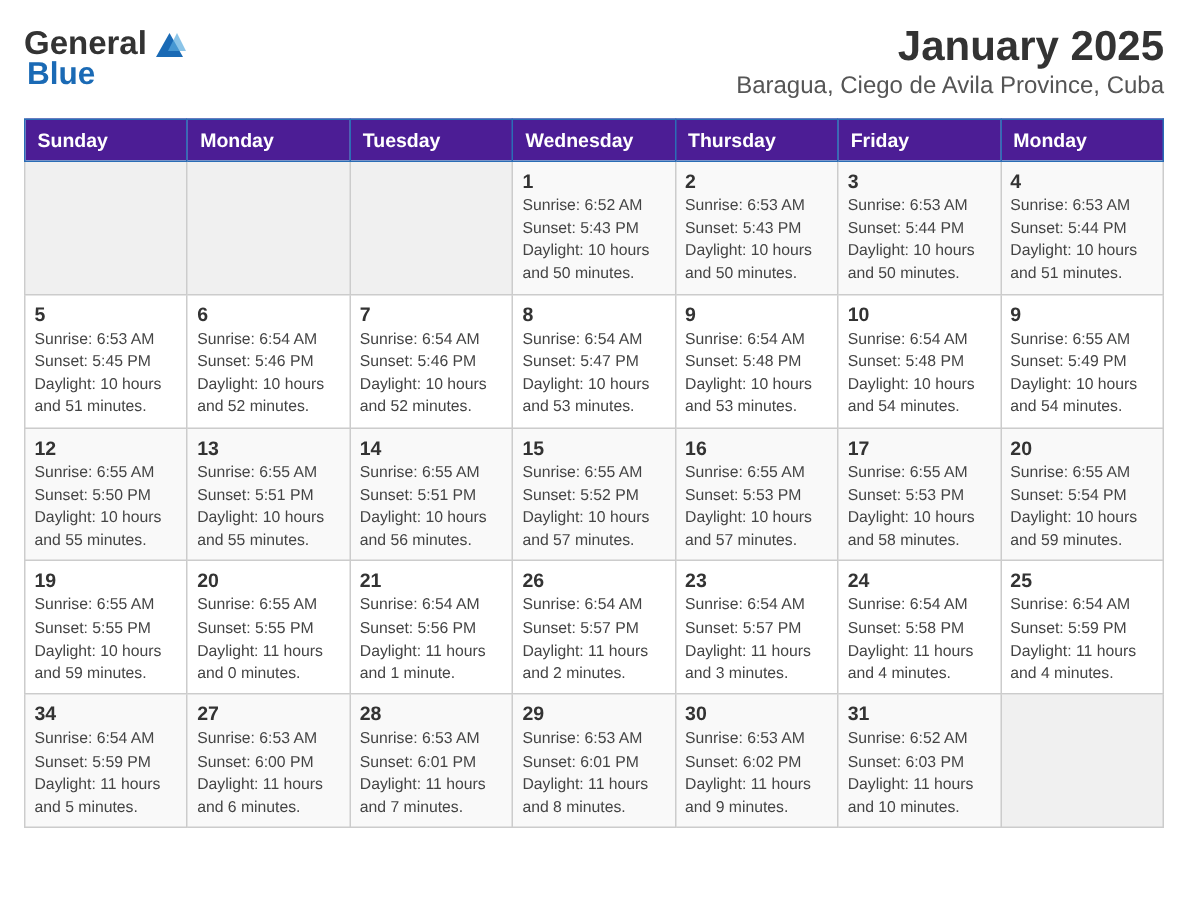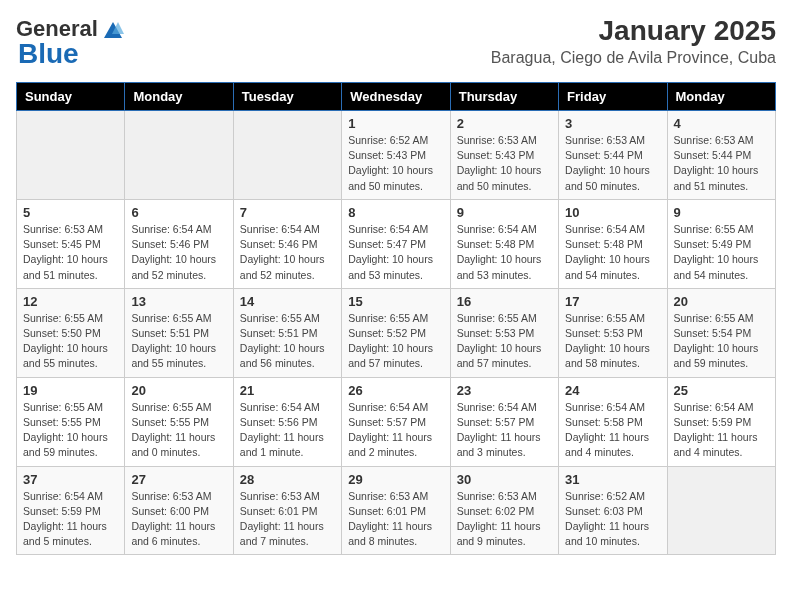"Blue" span { font-size: 28px -> 21px }
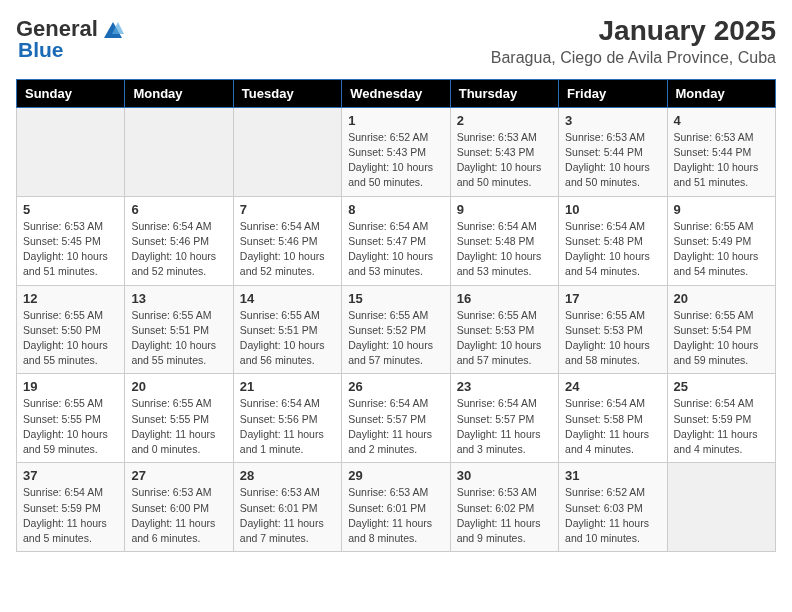"Sunday" .calendar th { background-color: #000000 -> #4c1d95 }
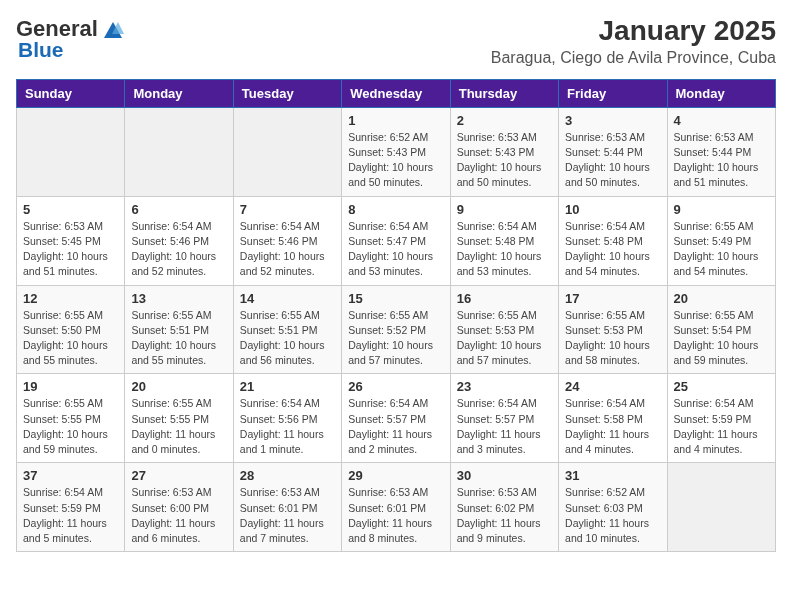"37" span.day-number { text: 37 -> 34 }
